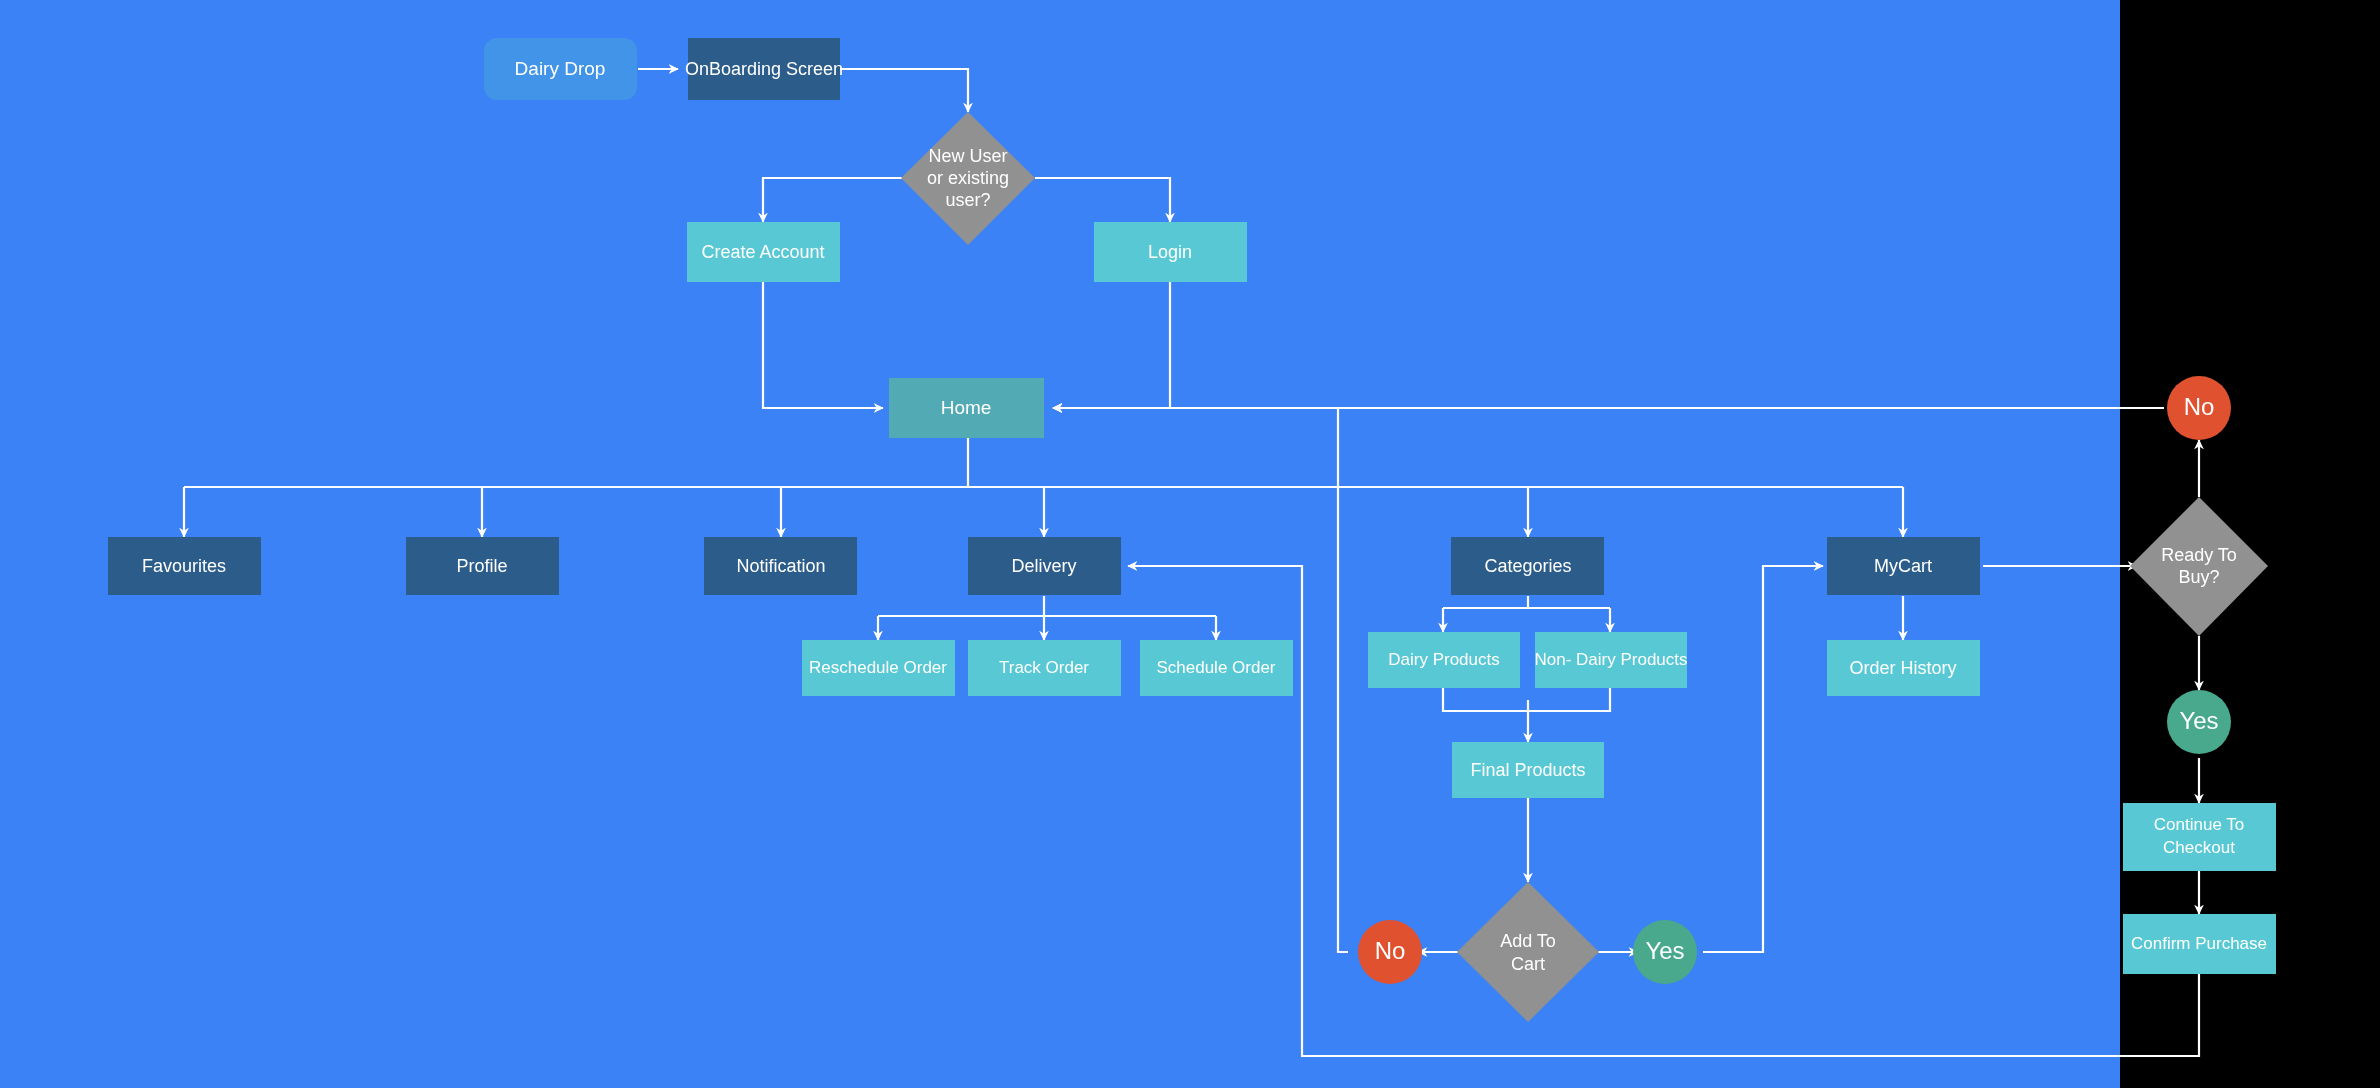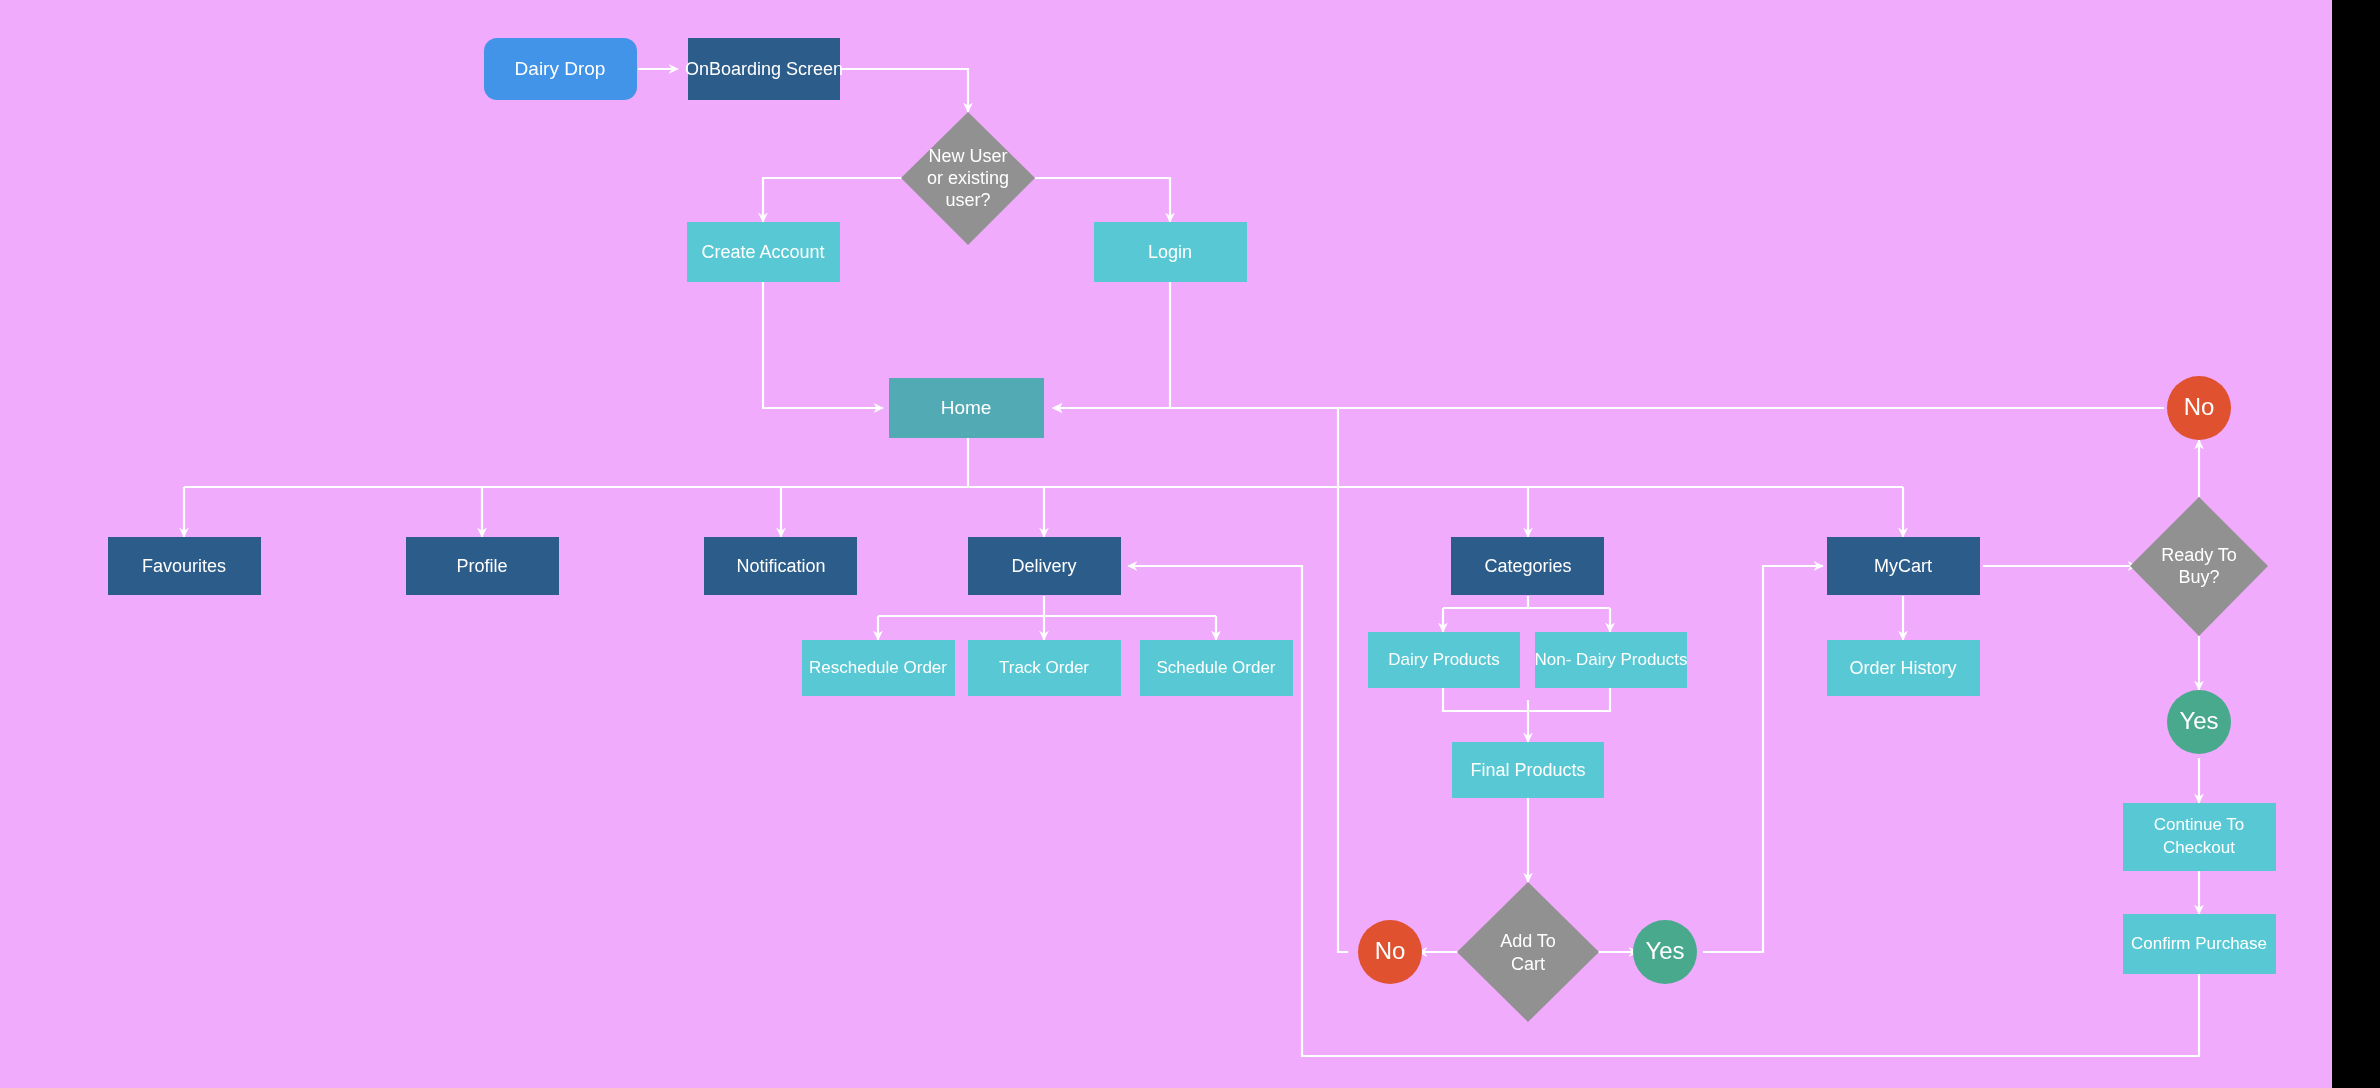"Dairy Drop" #stage { background: #f0abfc -> #3b82f6; width: 2332px -> 2120px }
